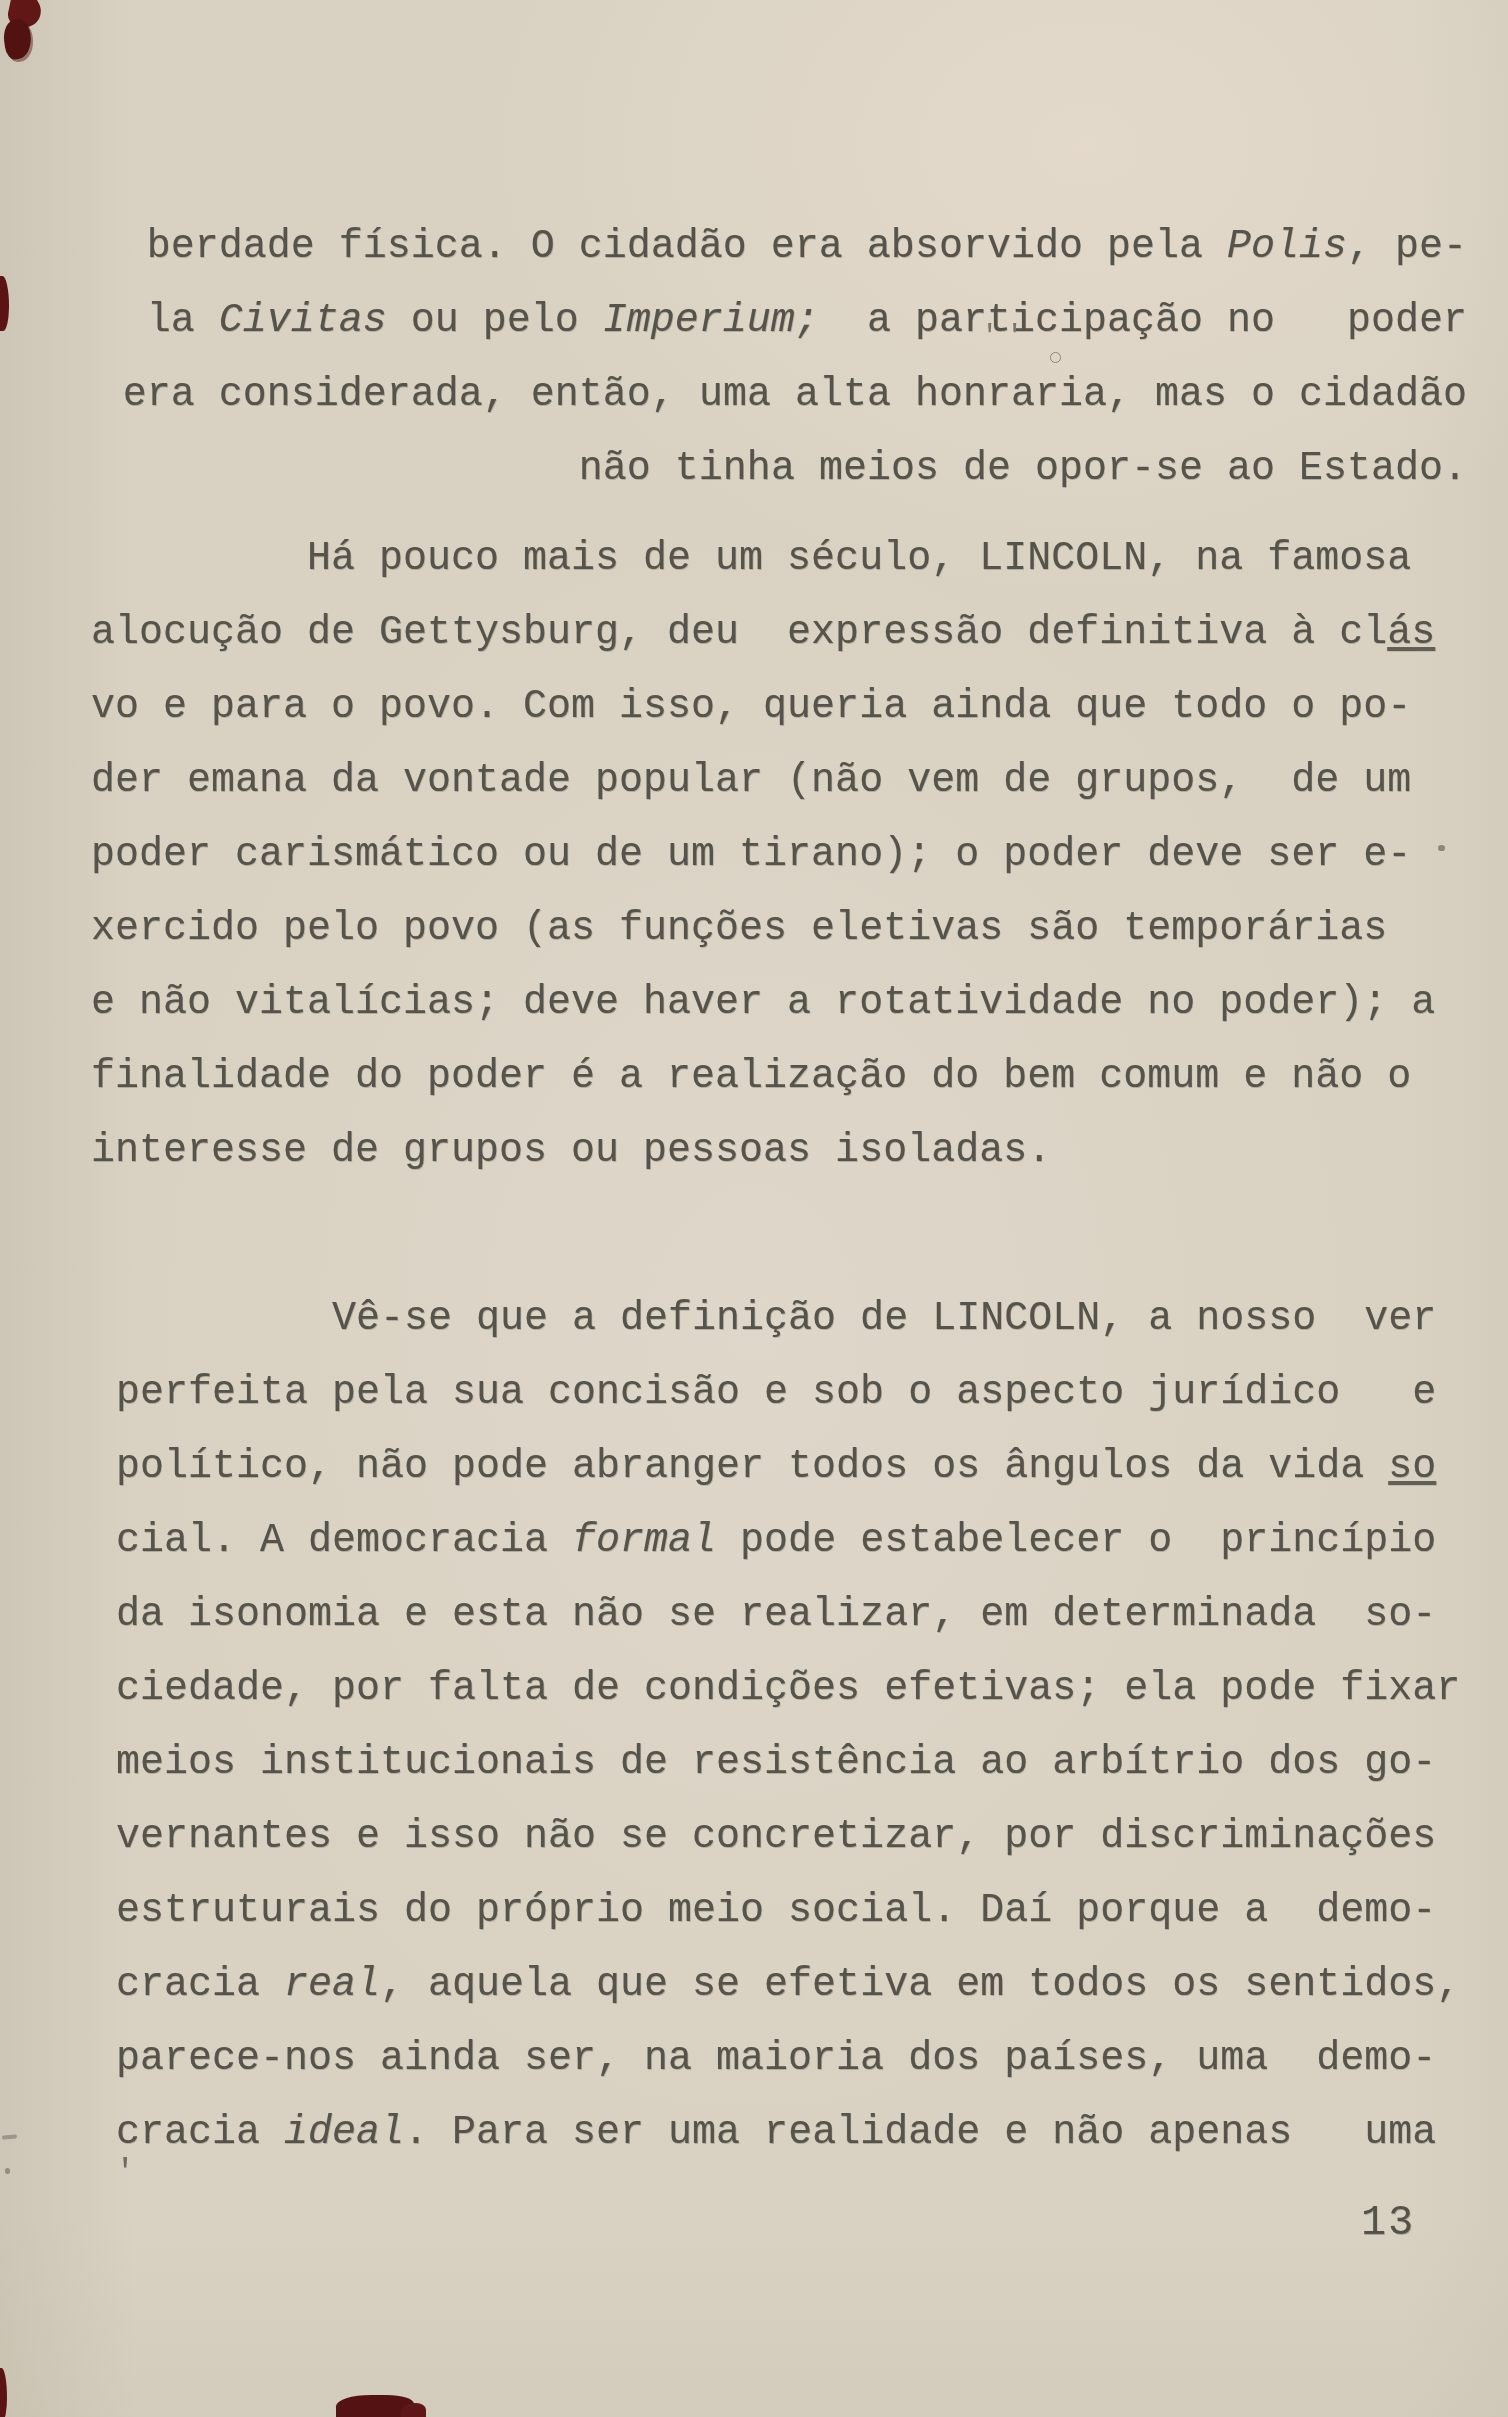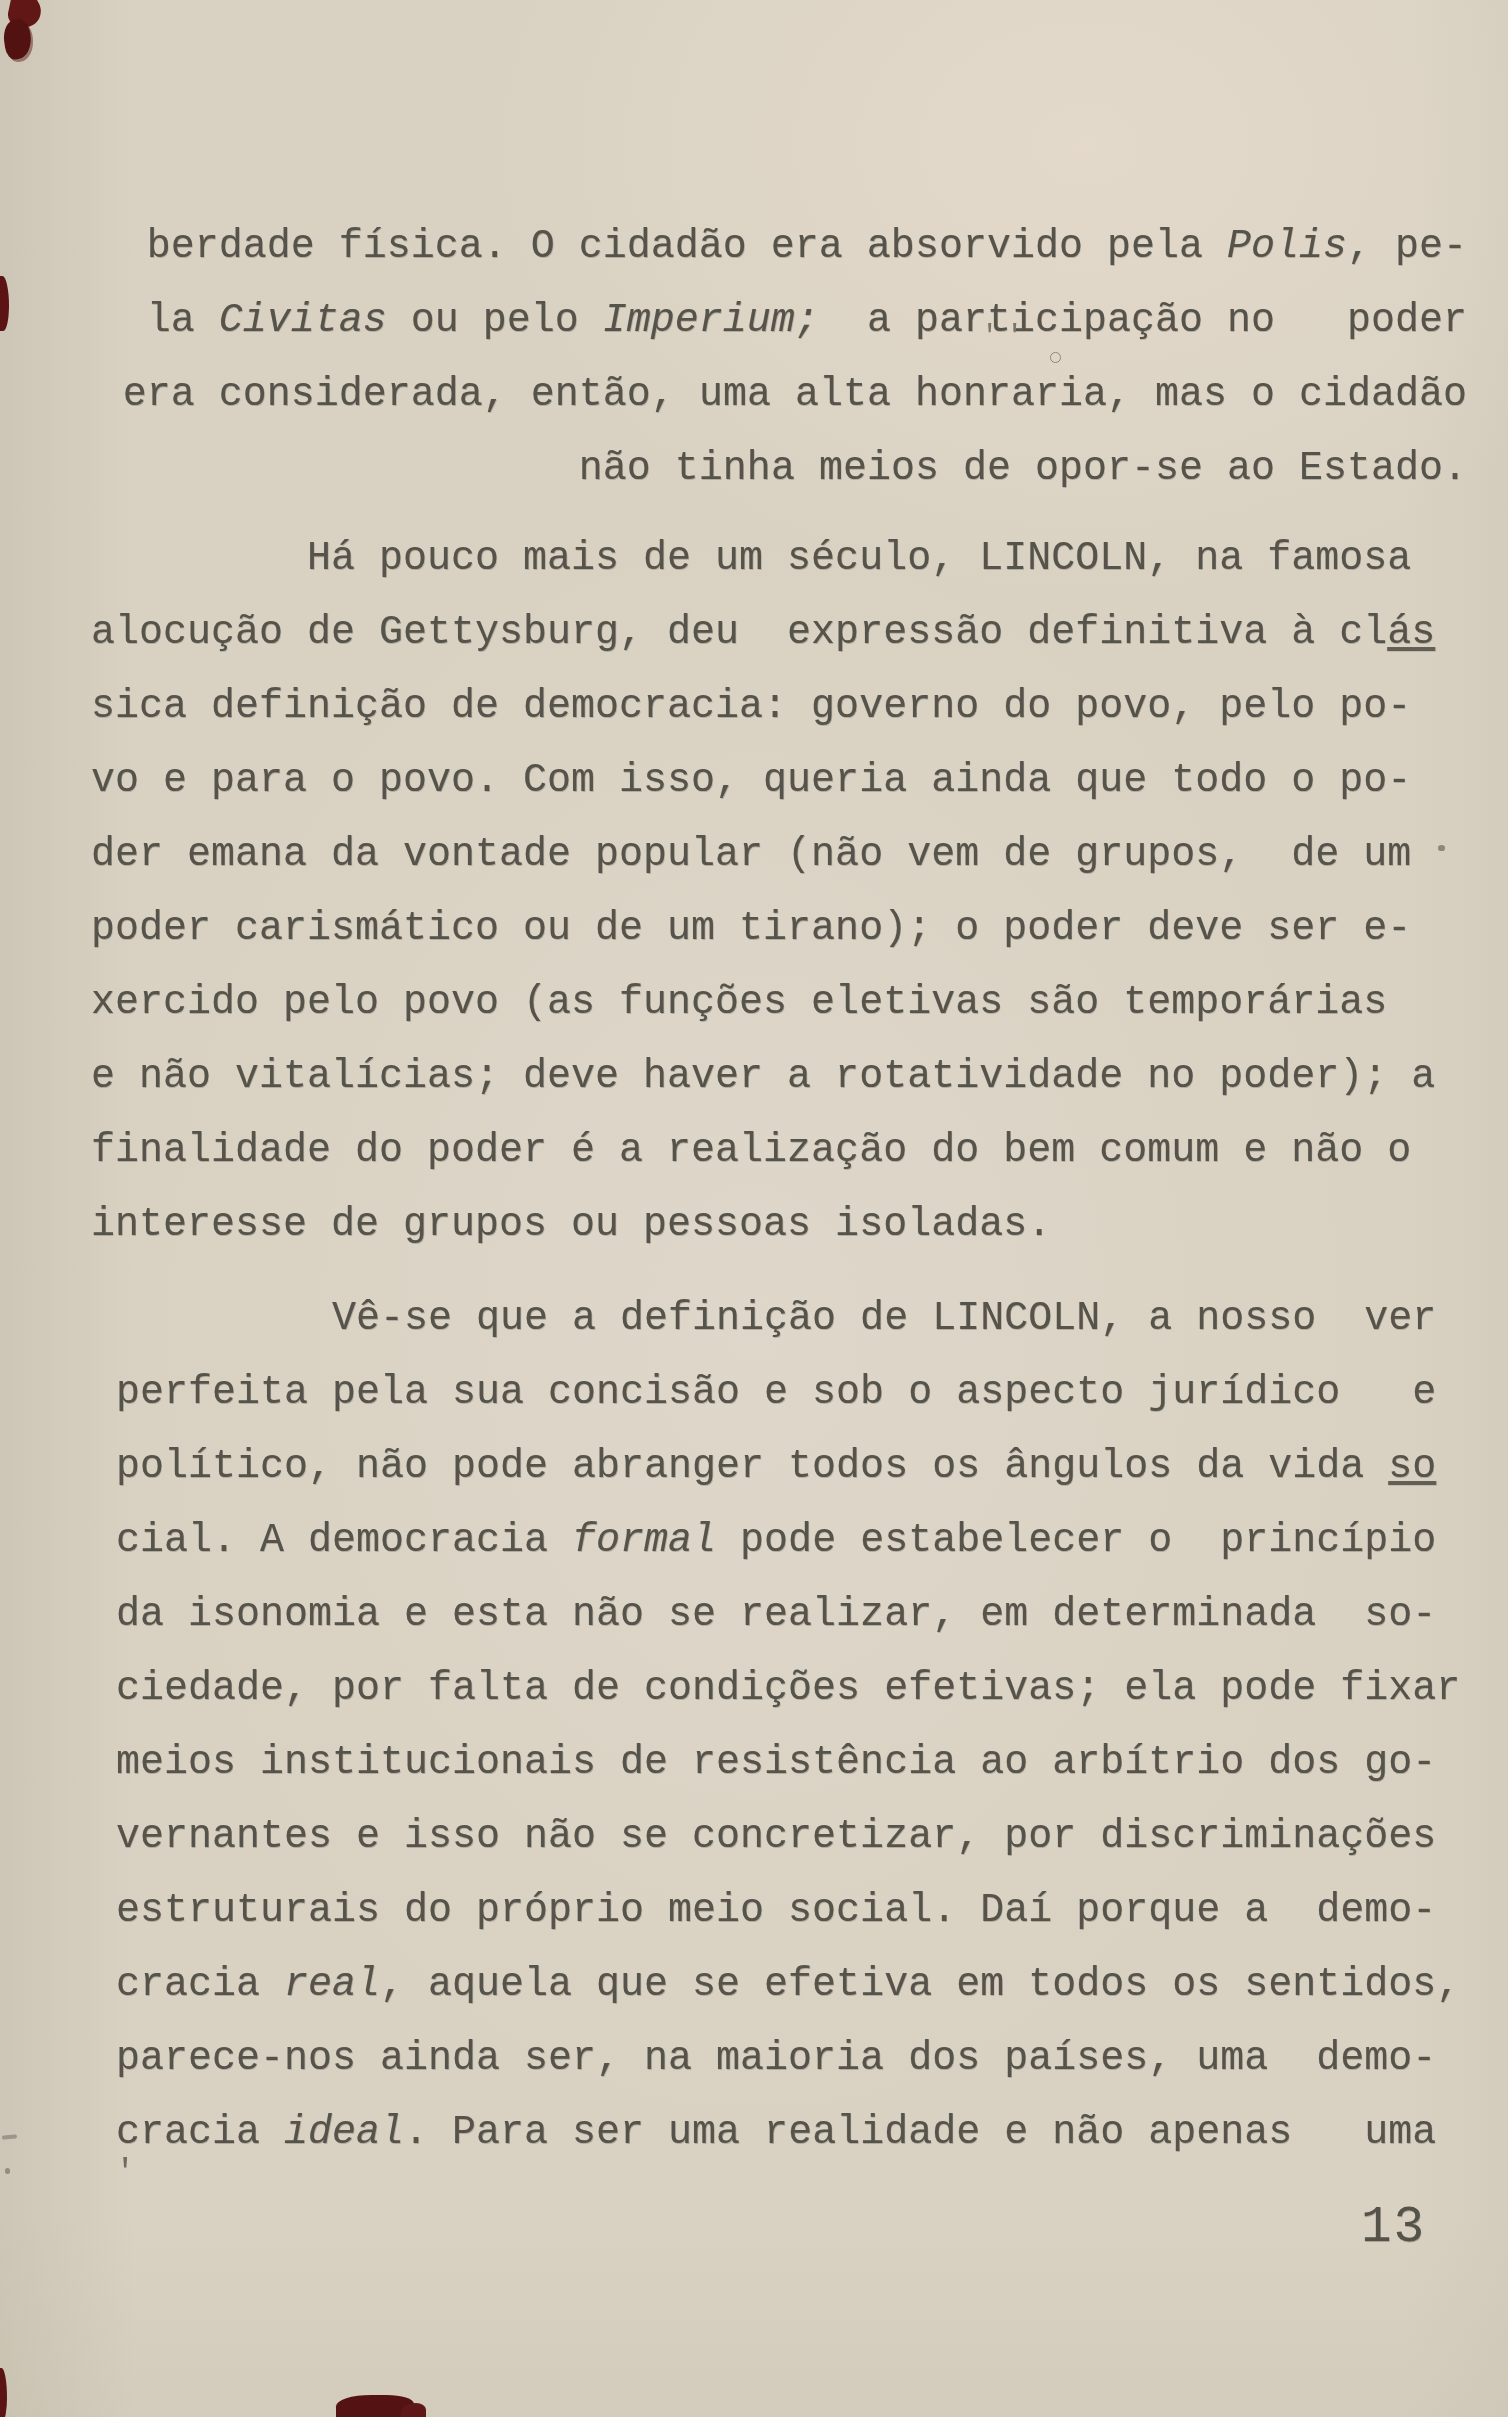"sica definição de democracia: governo" div.ln { html: <div><span>sica definição de democracia: governo do povo, pelo po-</span></div> -> none }
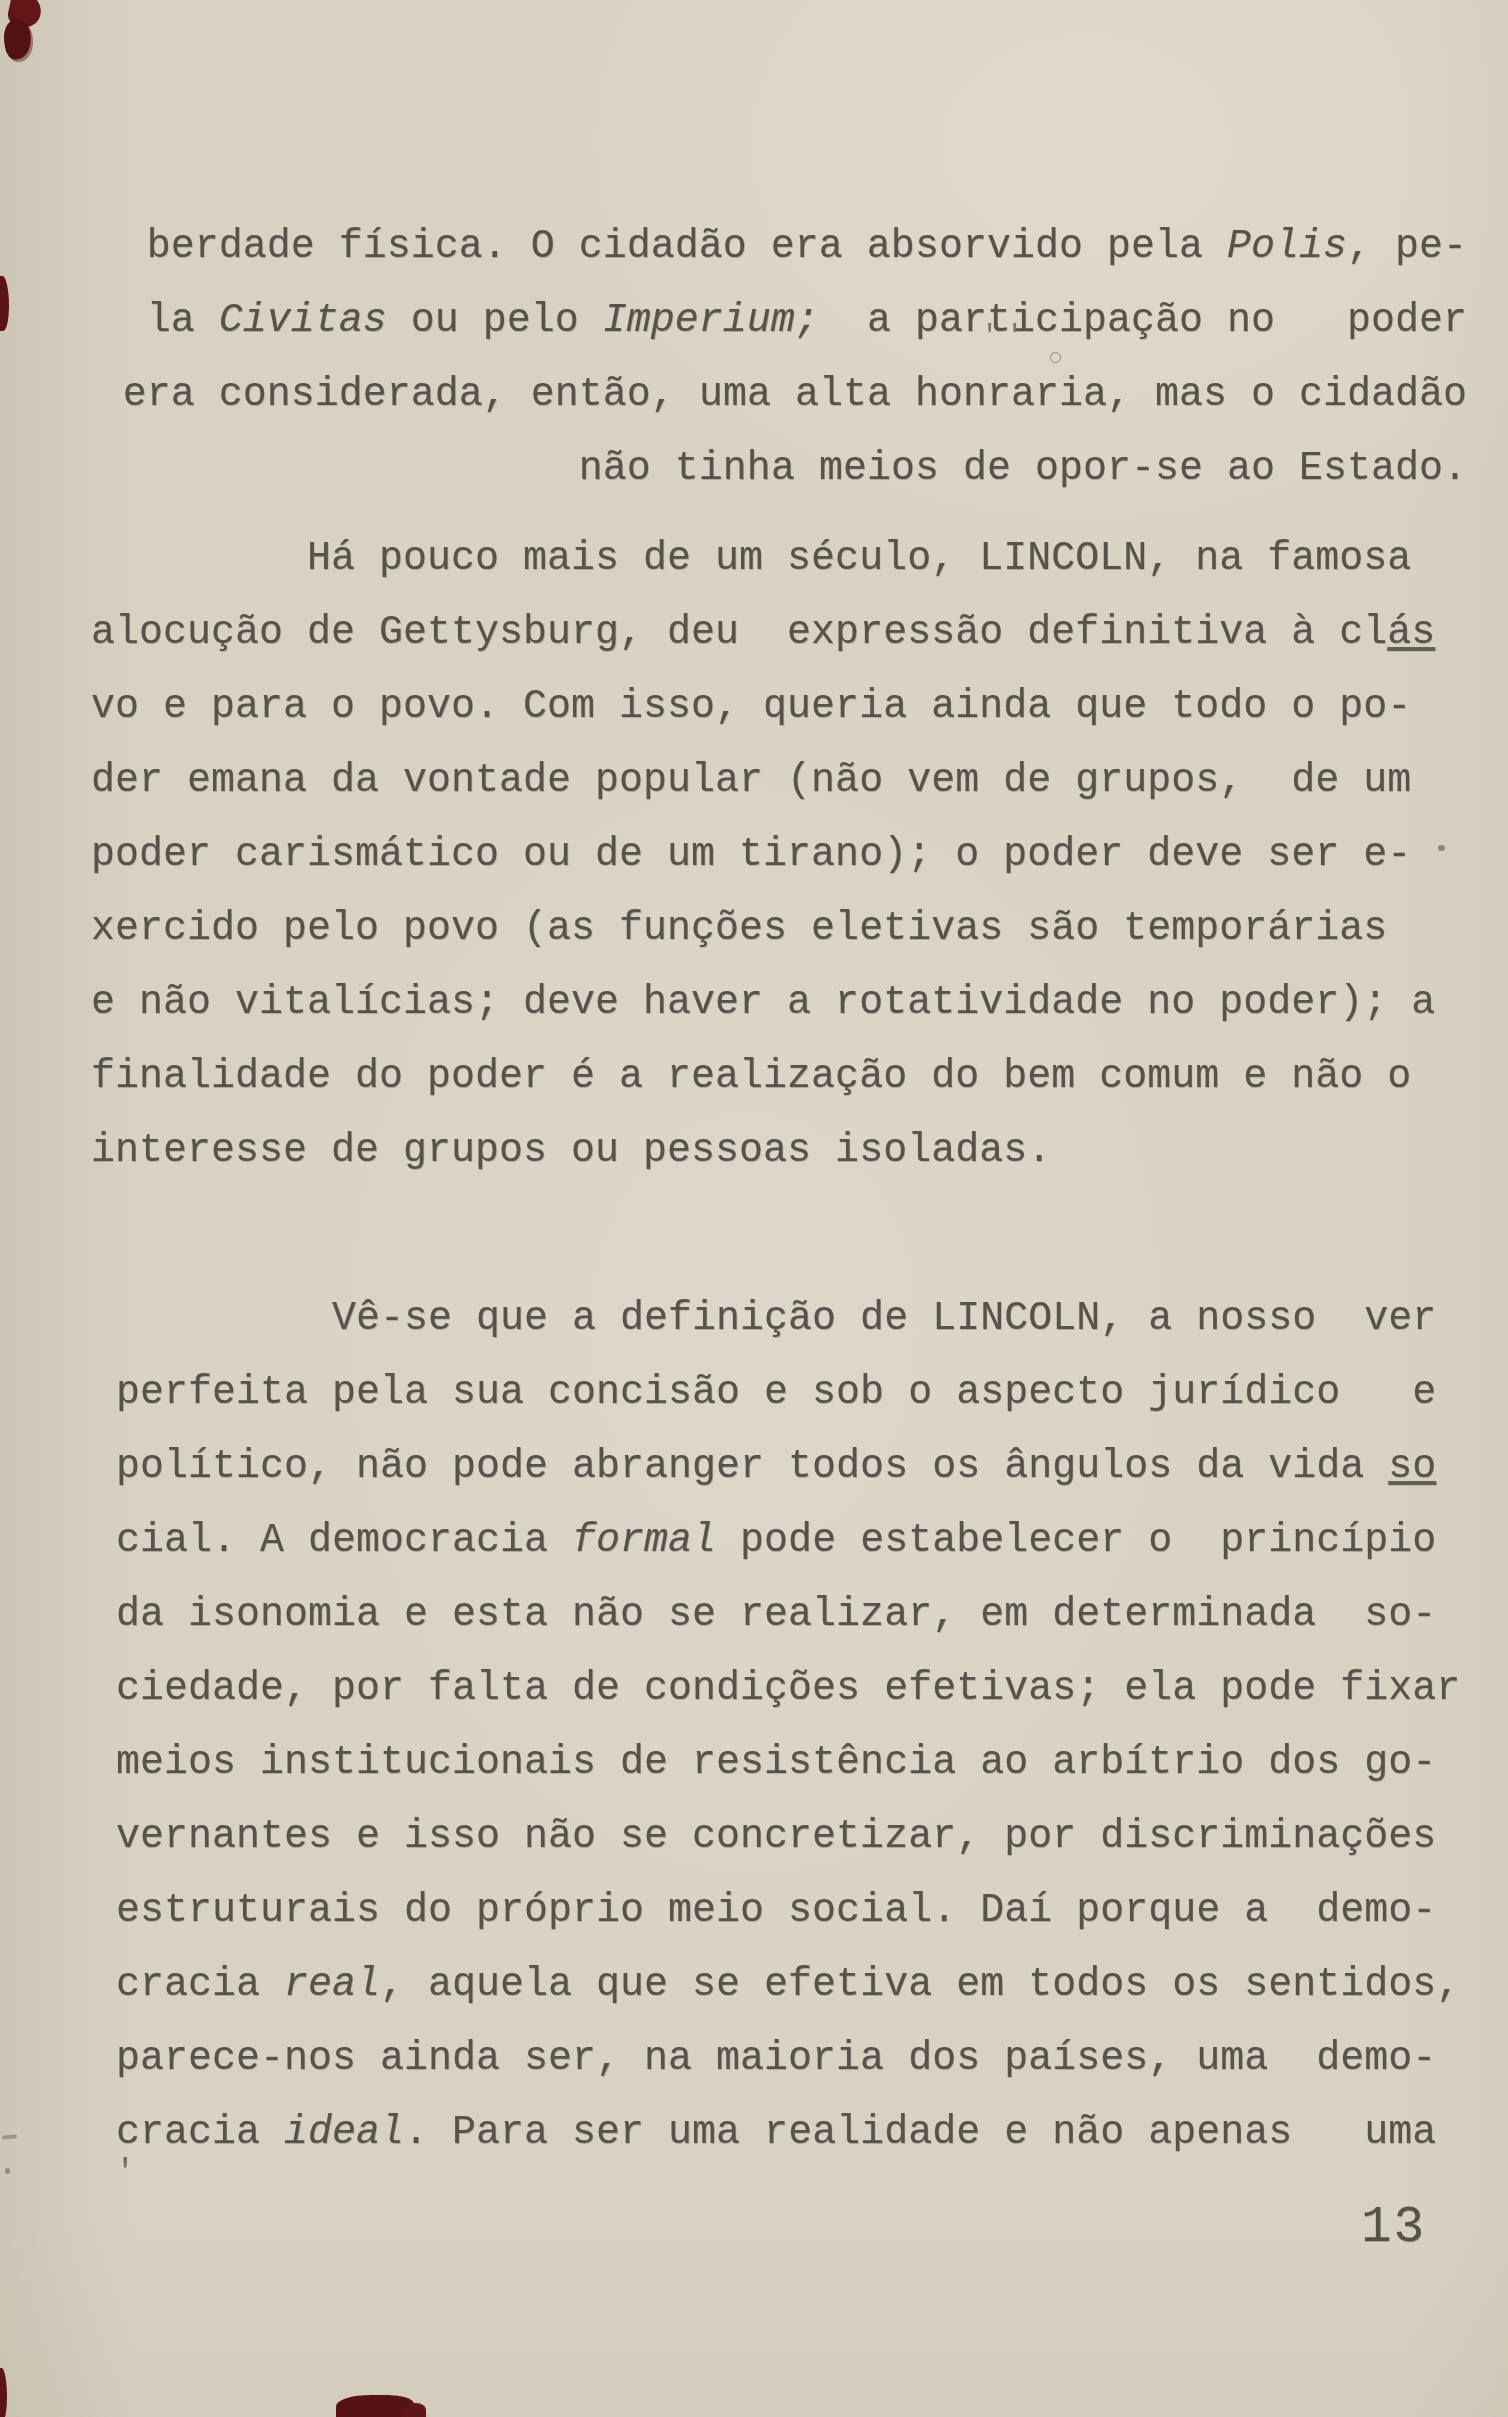"13" .pageno { font-size: 51px -> 42px }
